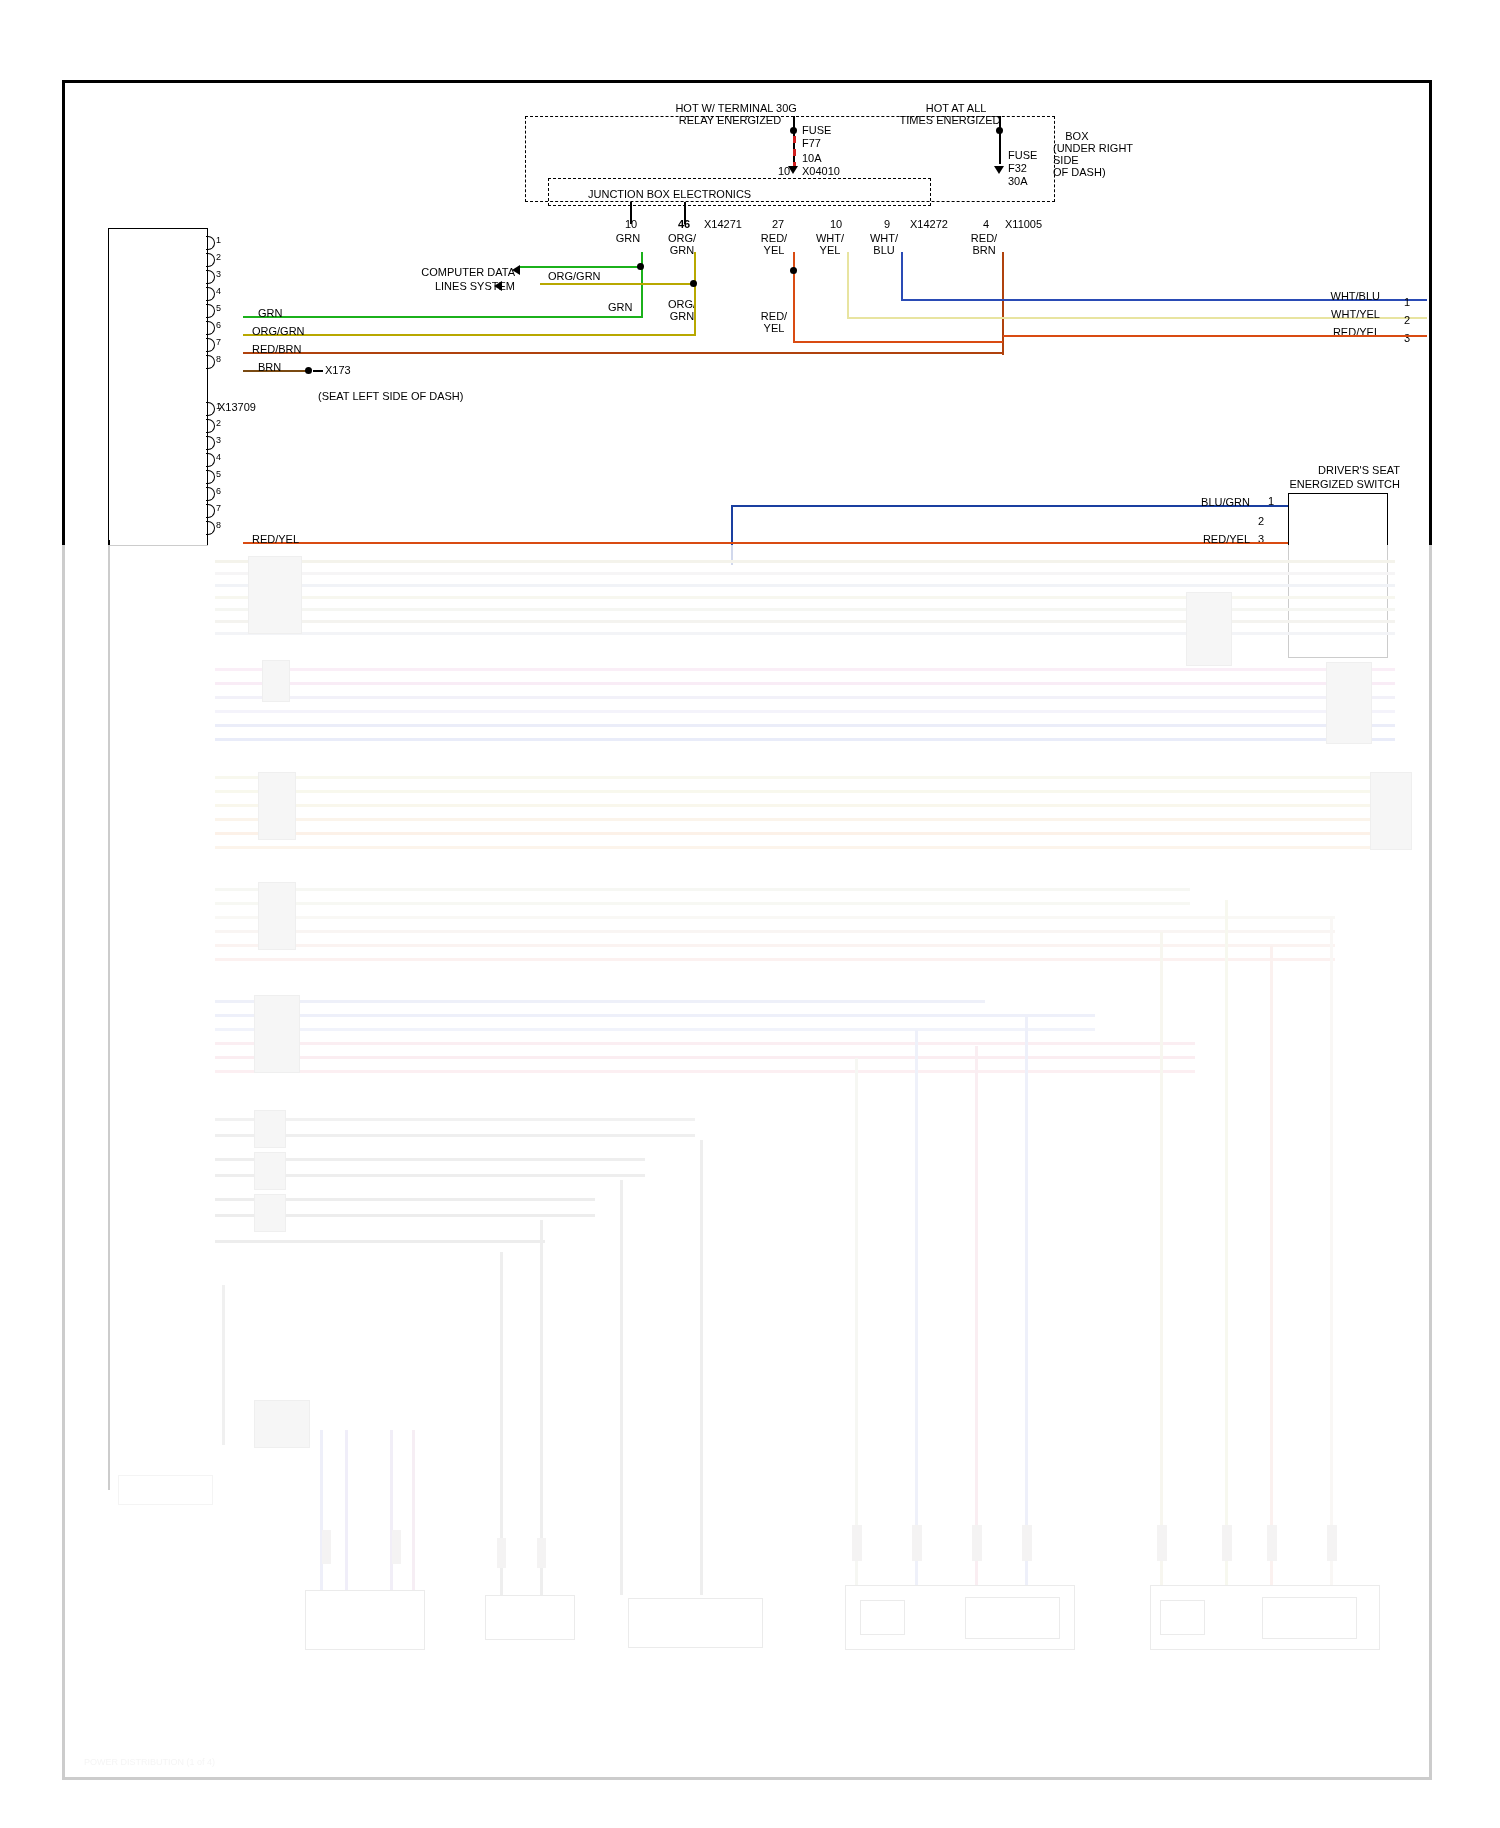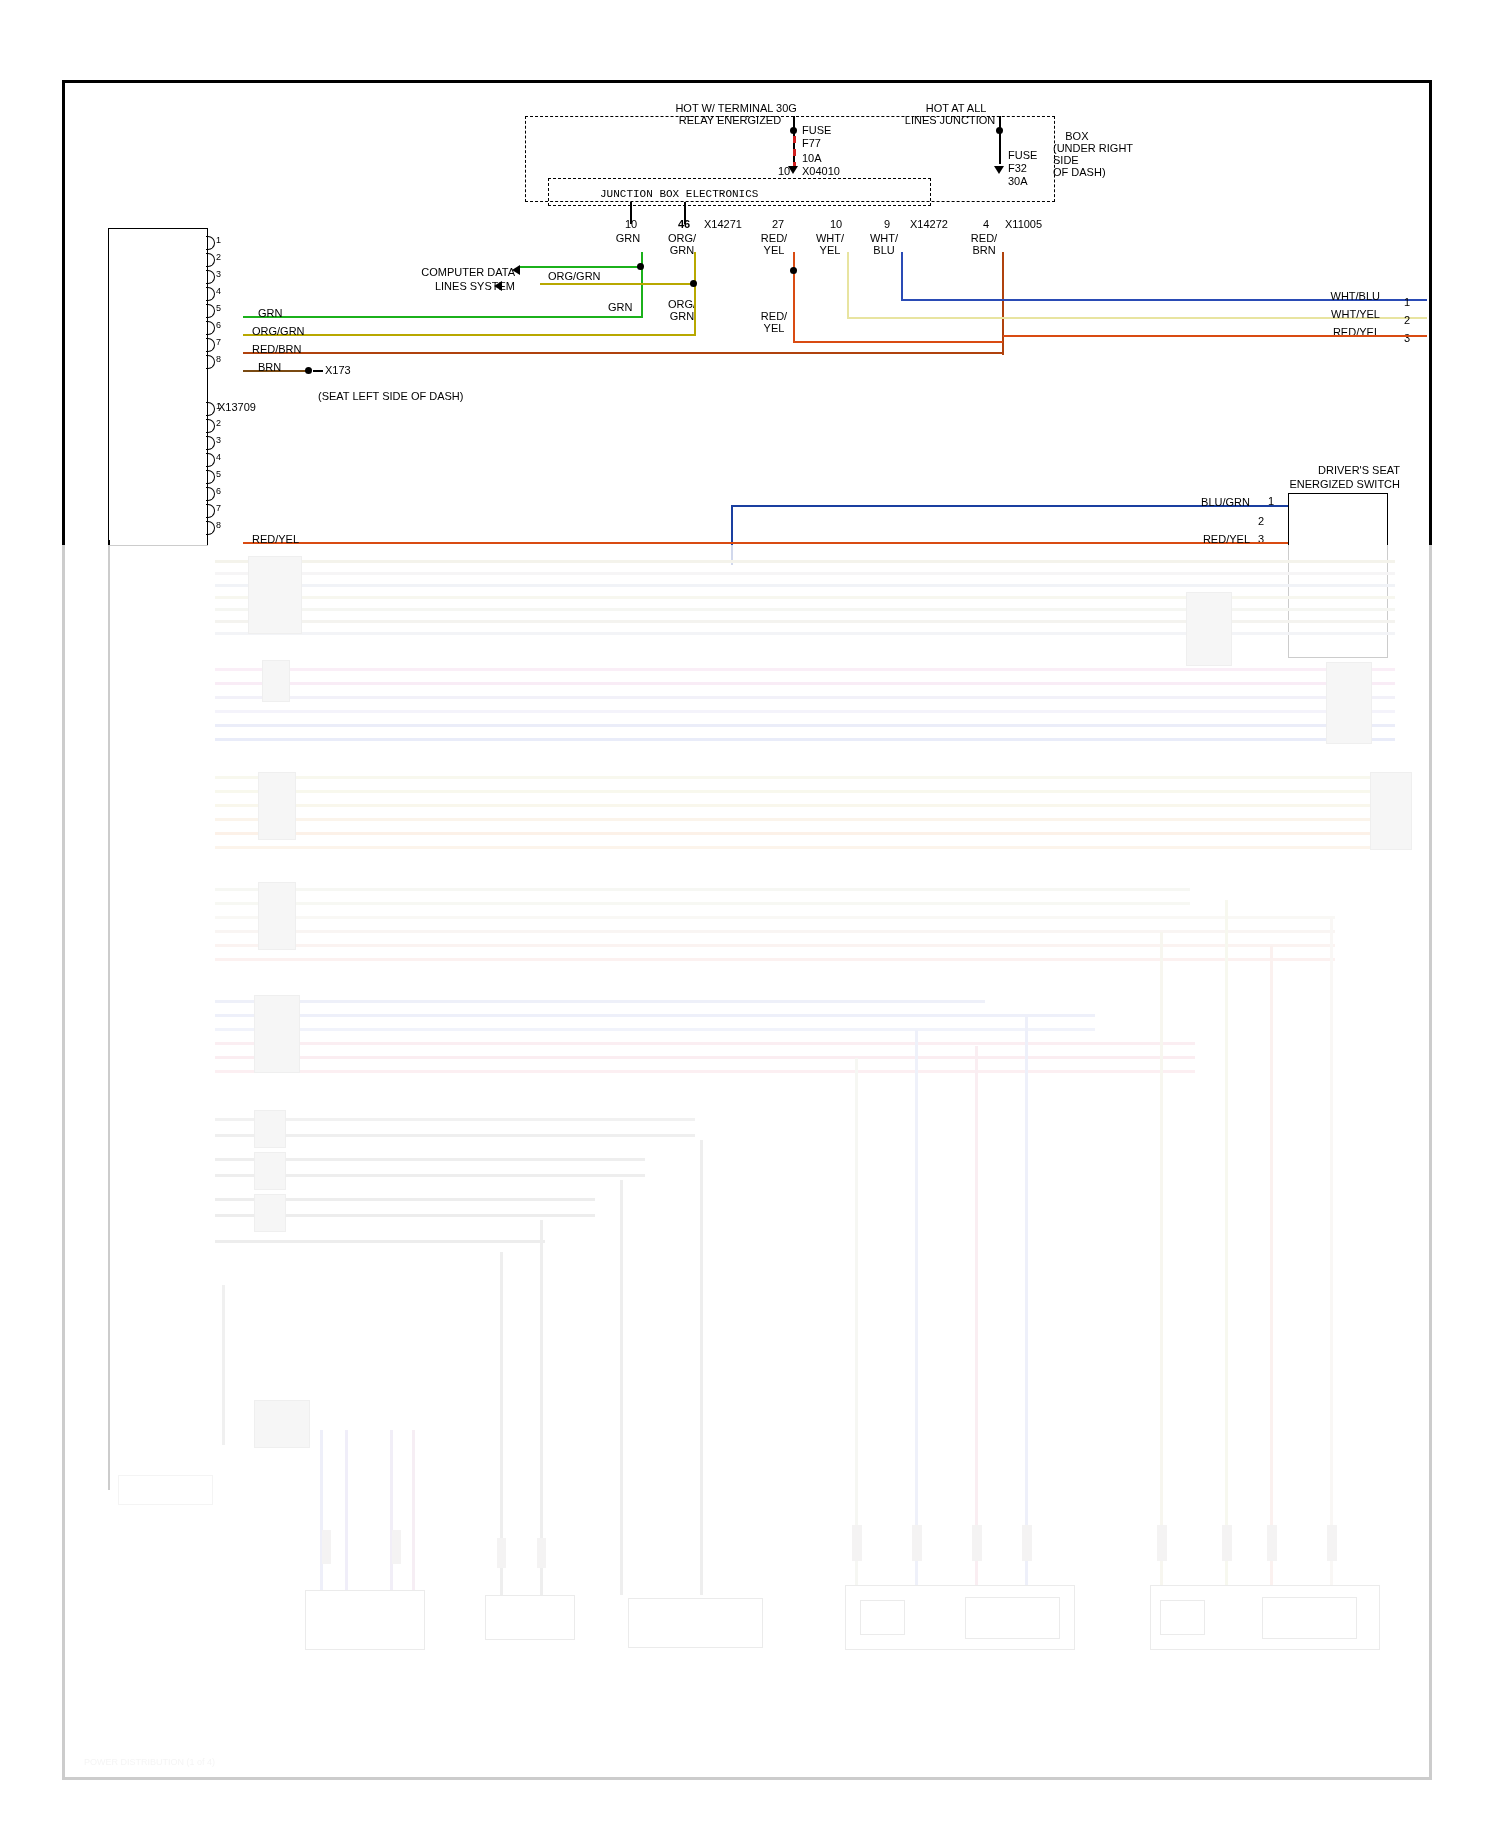"HOT AT ALL" span { text: LINES JUNCTION -> TIMES ENERGIZED }
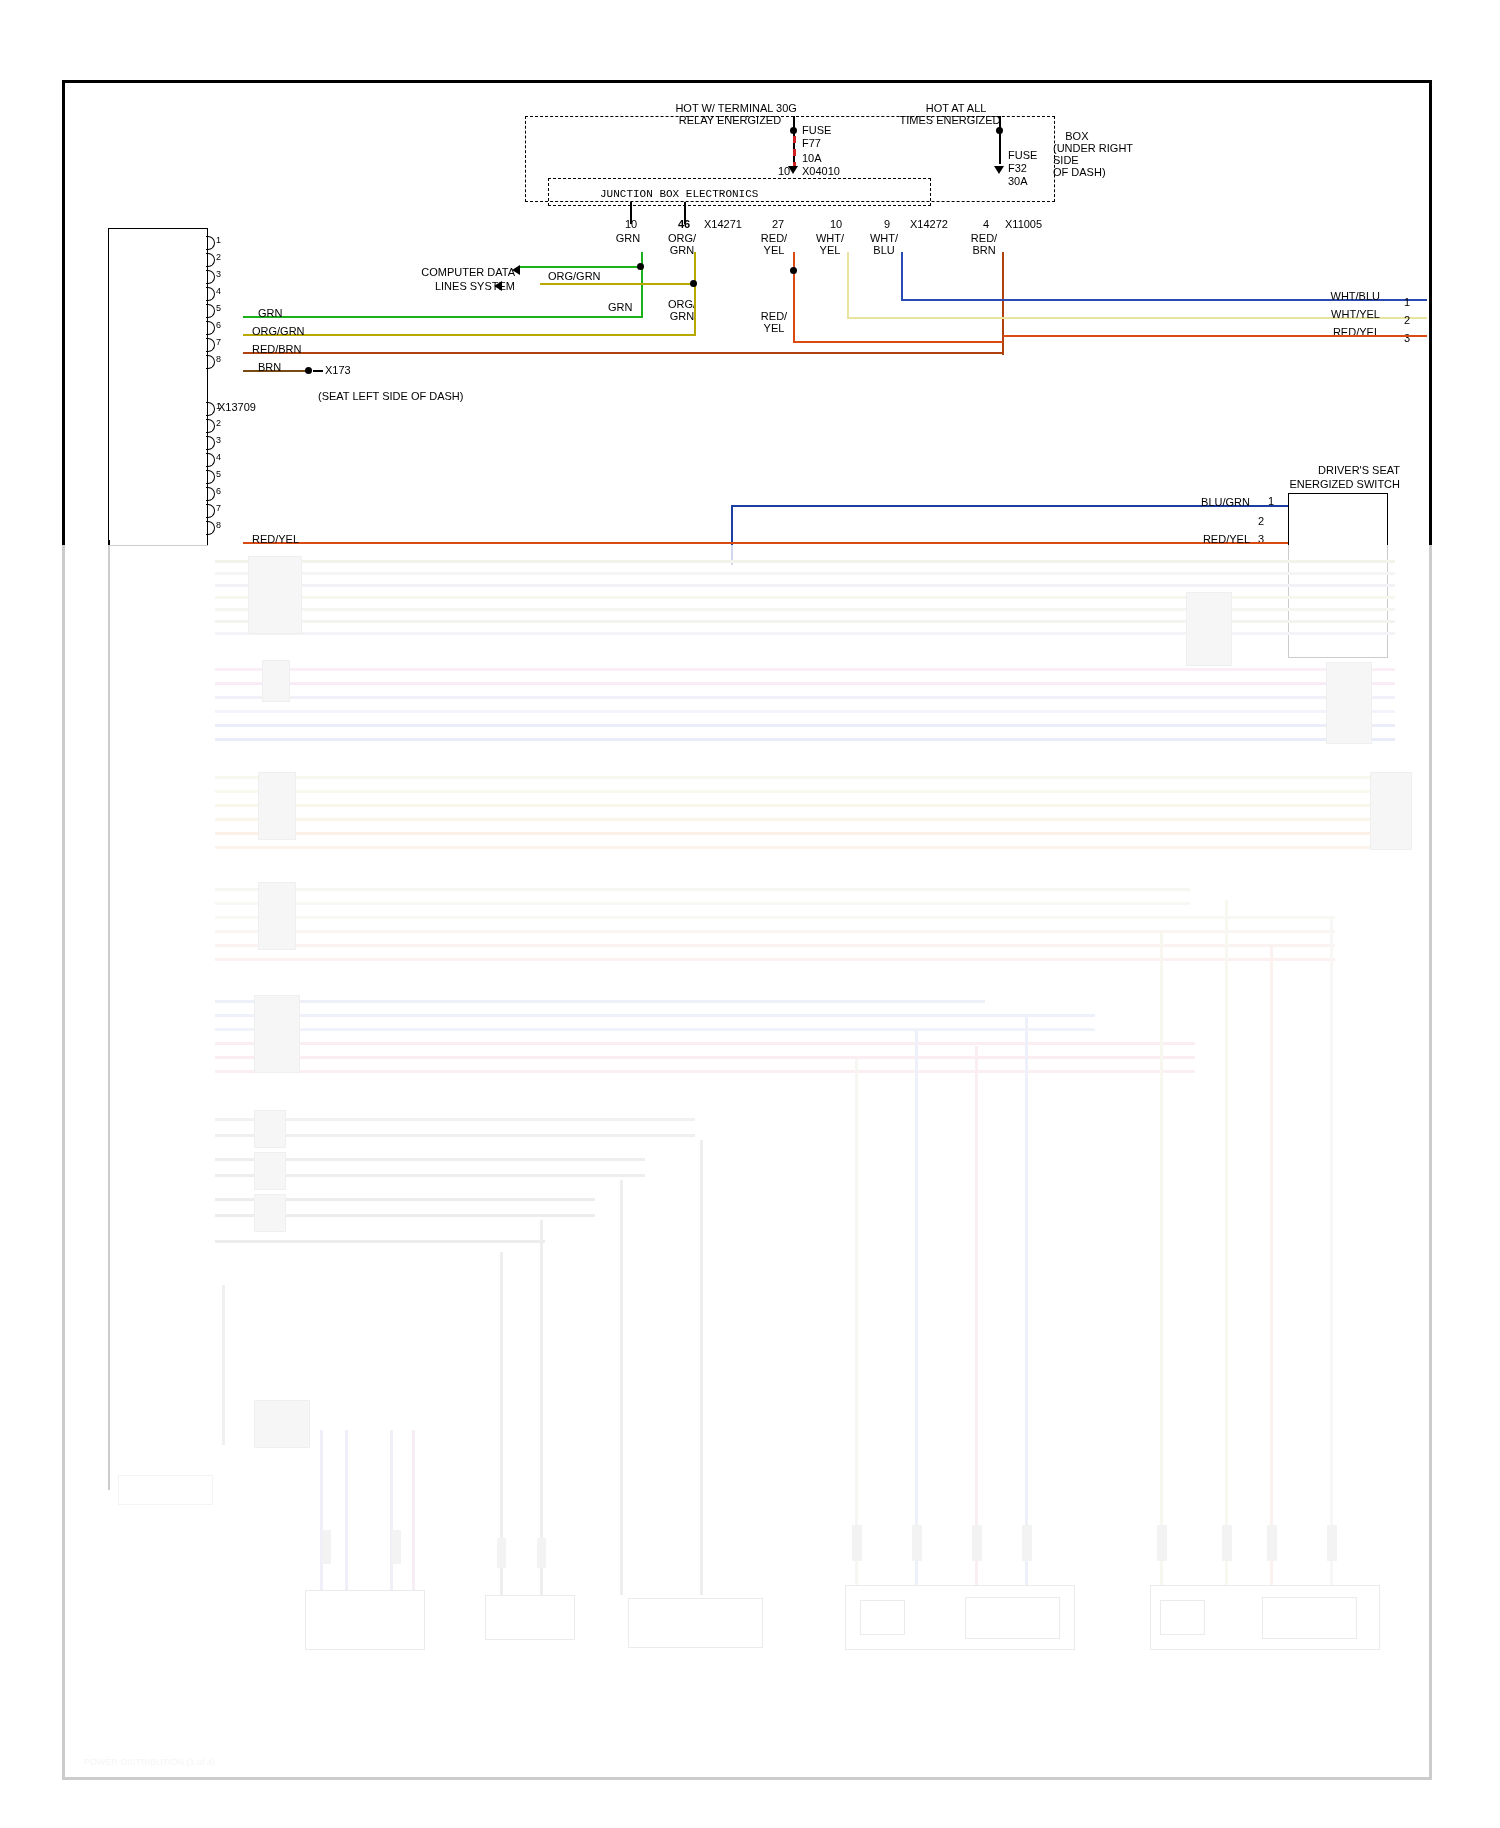"JUNCTION BOX ELECTRONICS" div.lbl { font-family: Liberation Mono, monospace -> none; left: 600px -> 588px }
